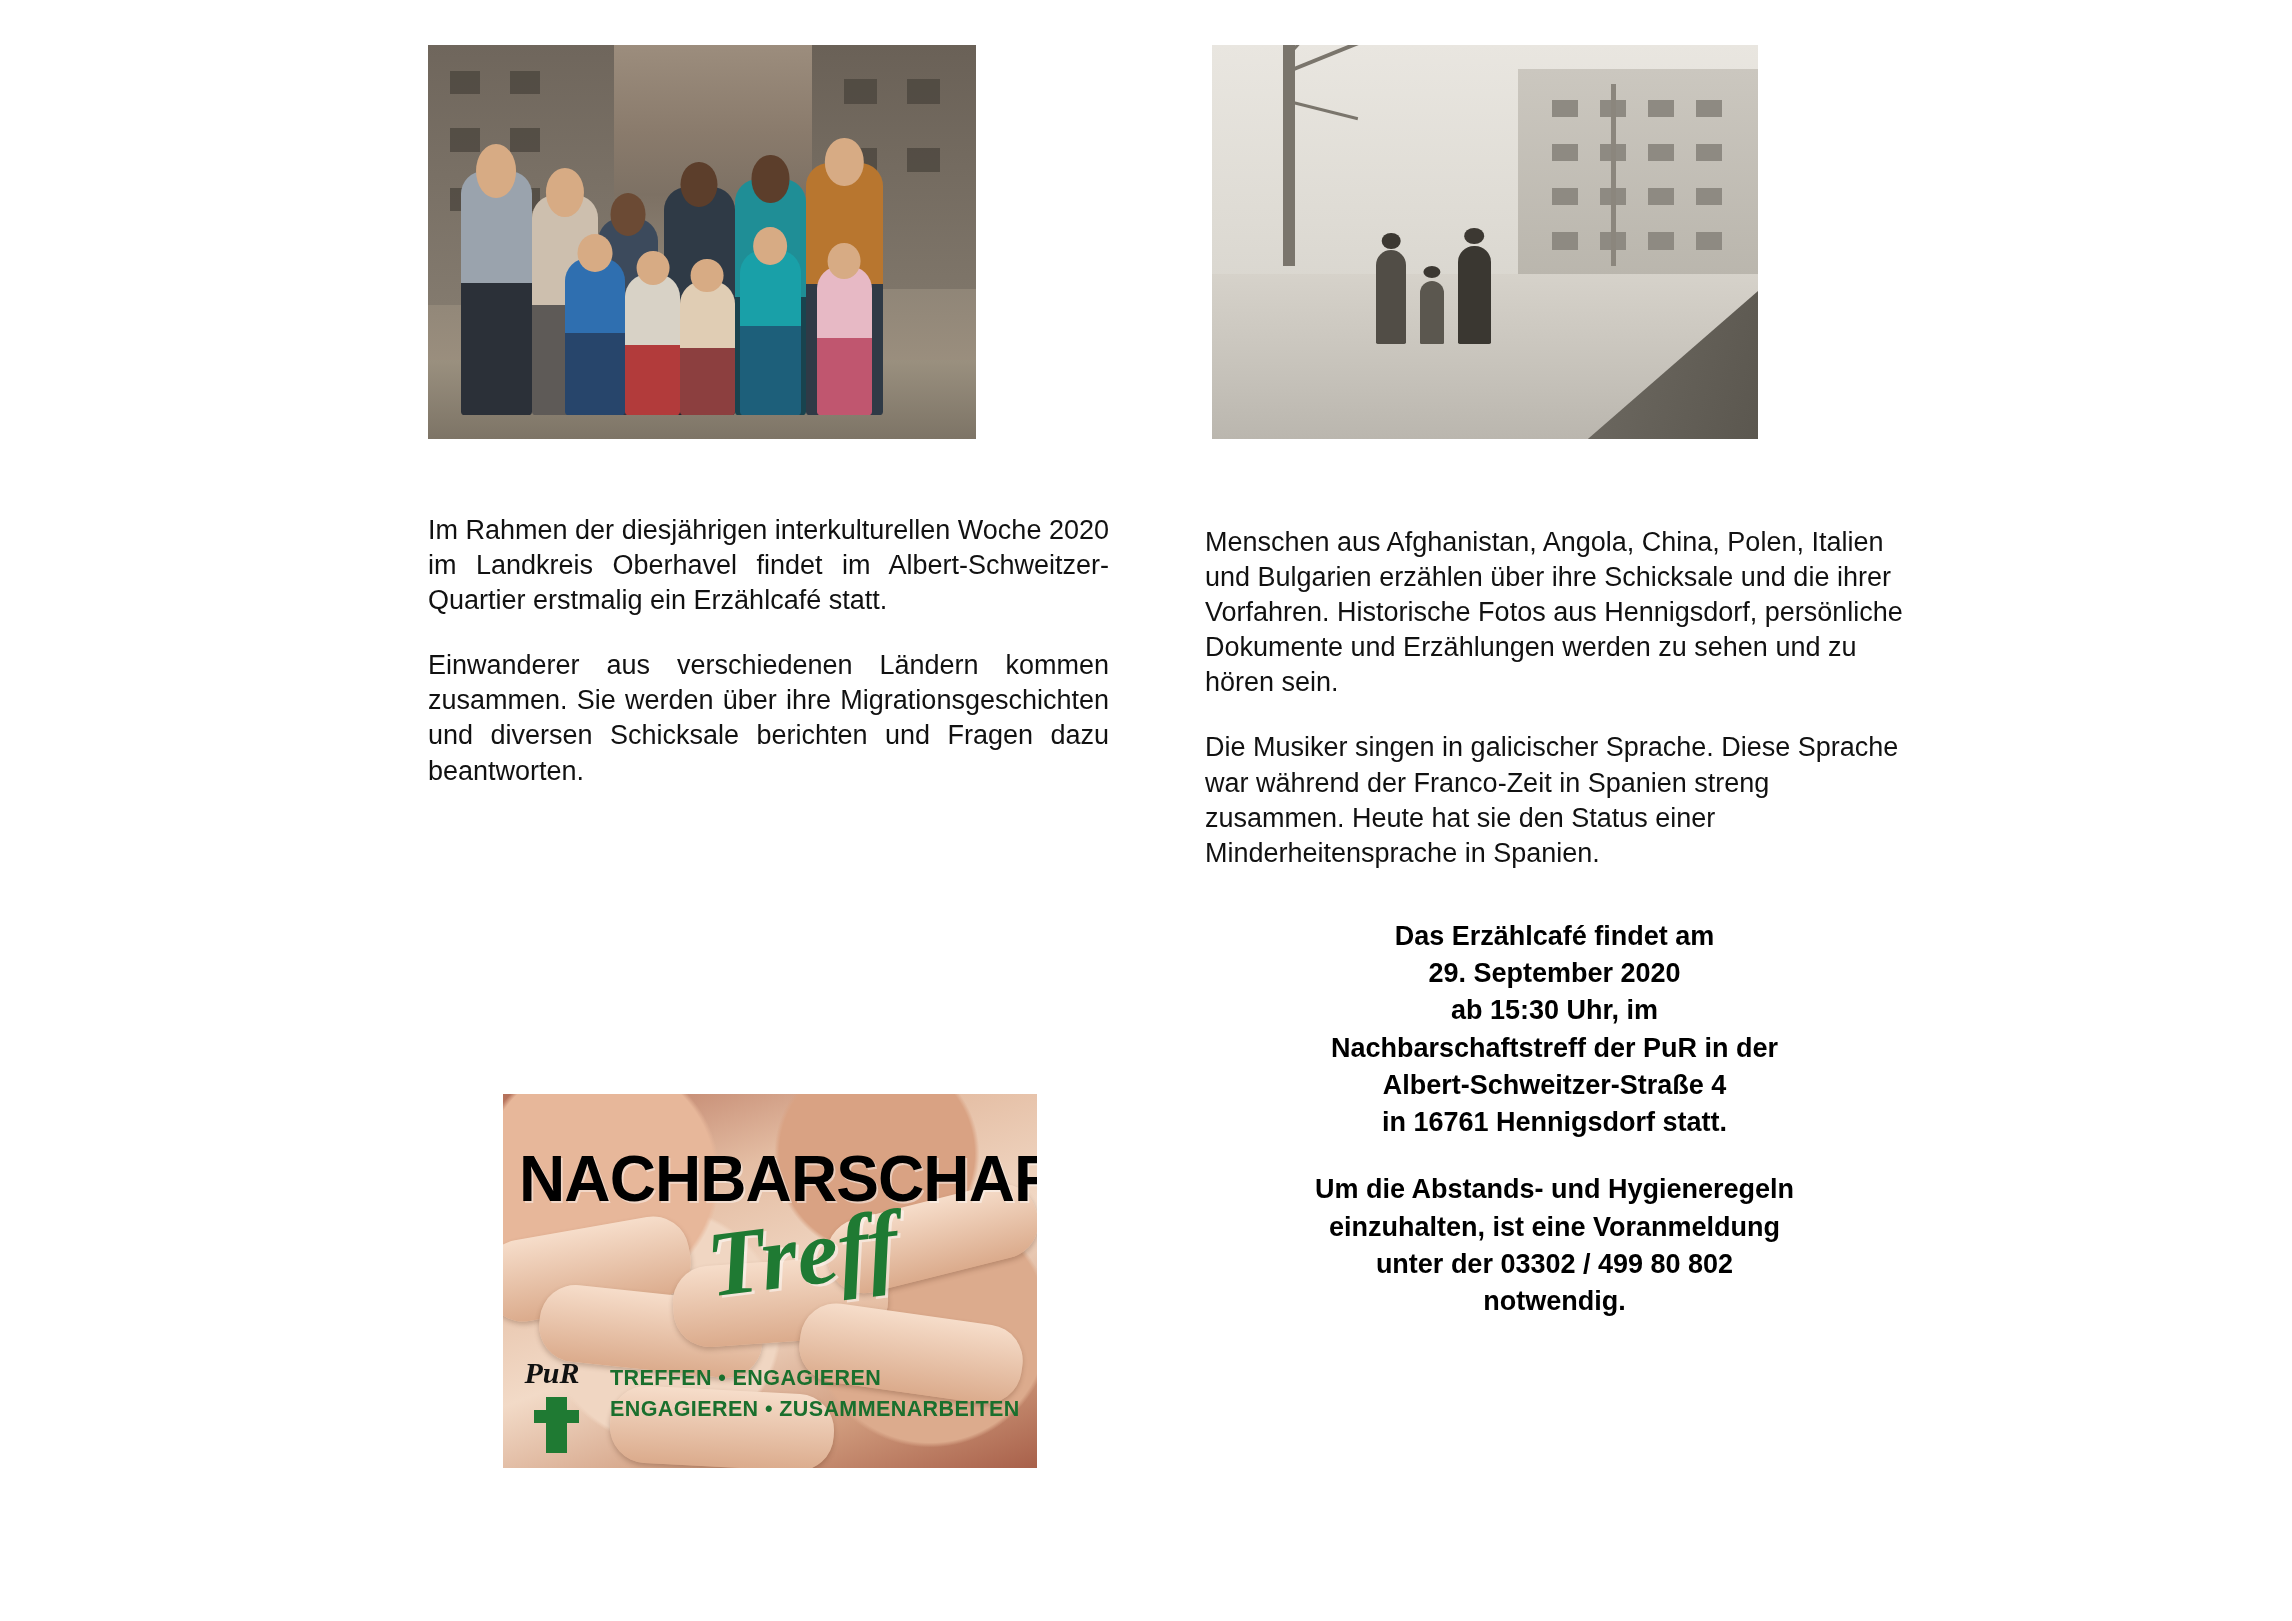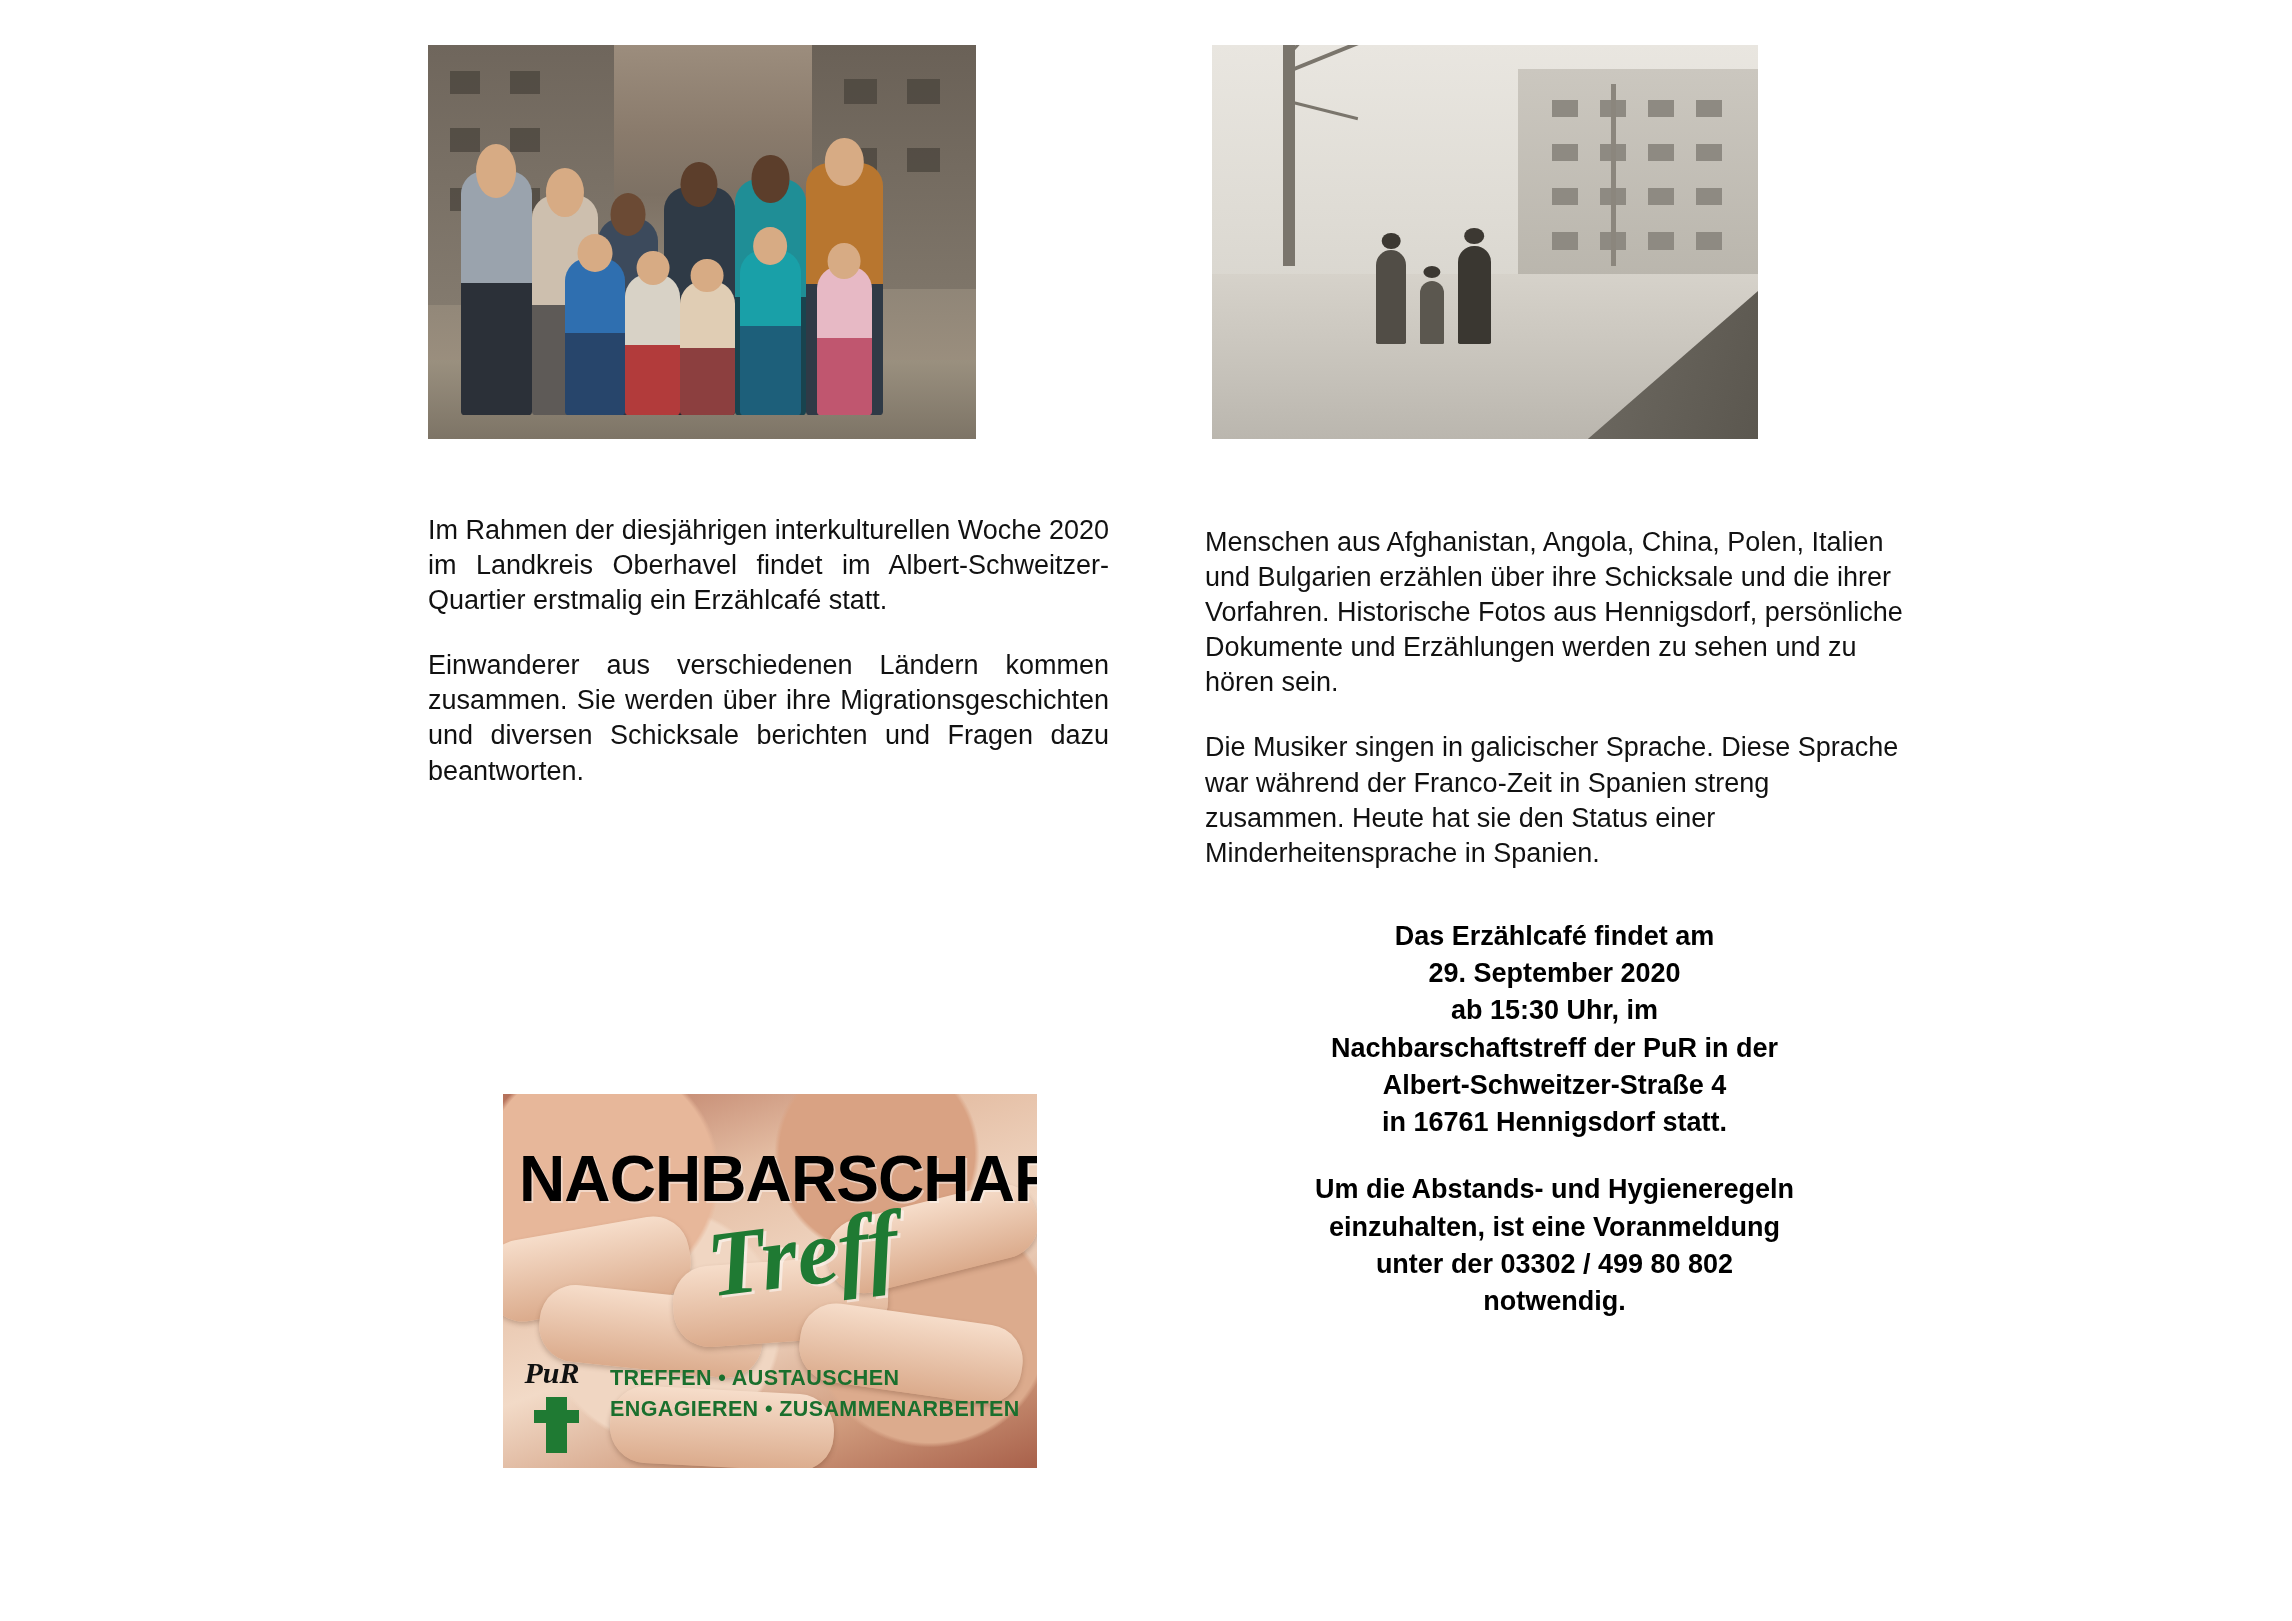"TREFFEN • AUSTAUSCHEN" div { text: AUSTAUSCHEN -> ENGAGIEREN }
